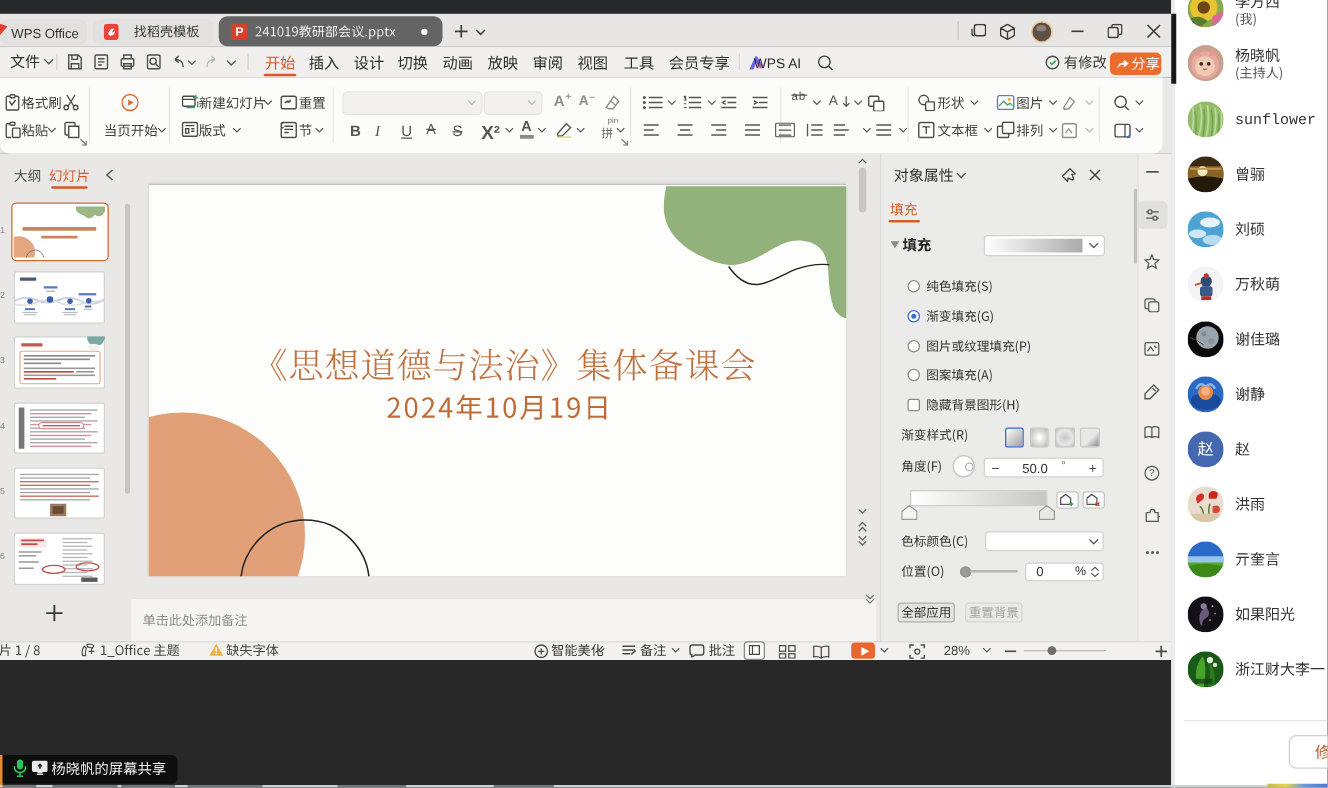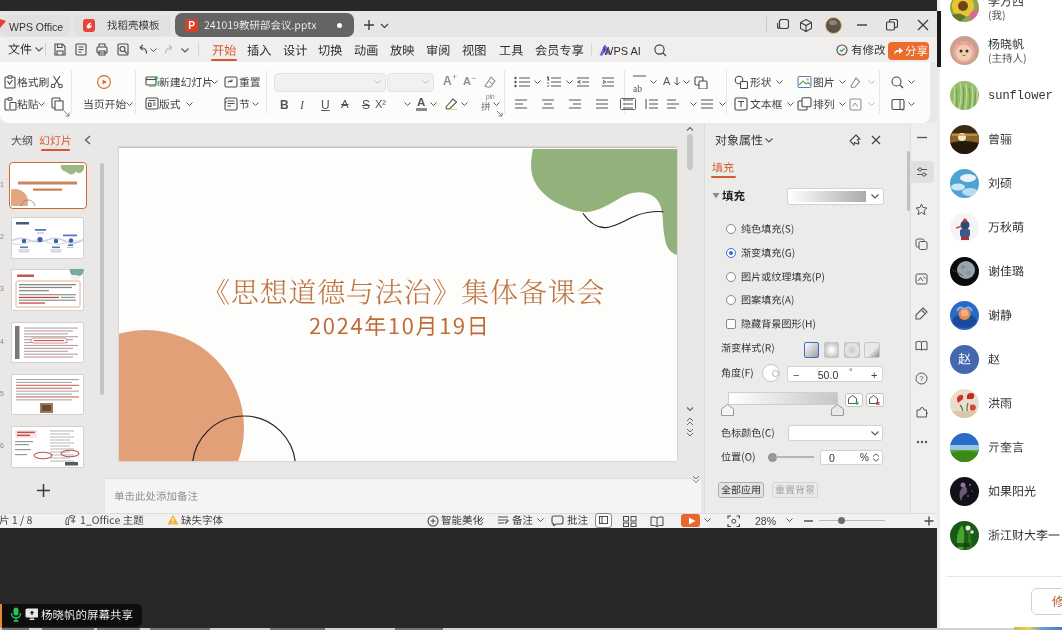"ab" div { font-family: Liberation Serif, serif -> Liberation Mono, monospace; top: 85px -> 73px }
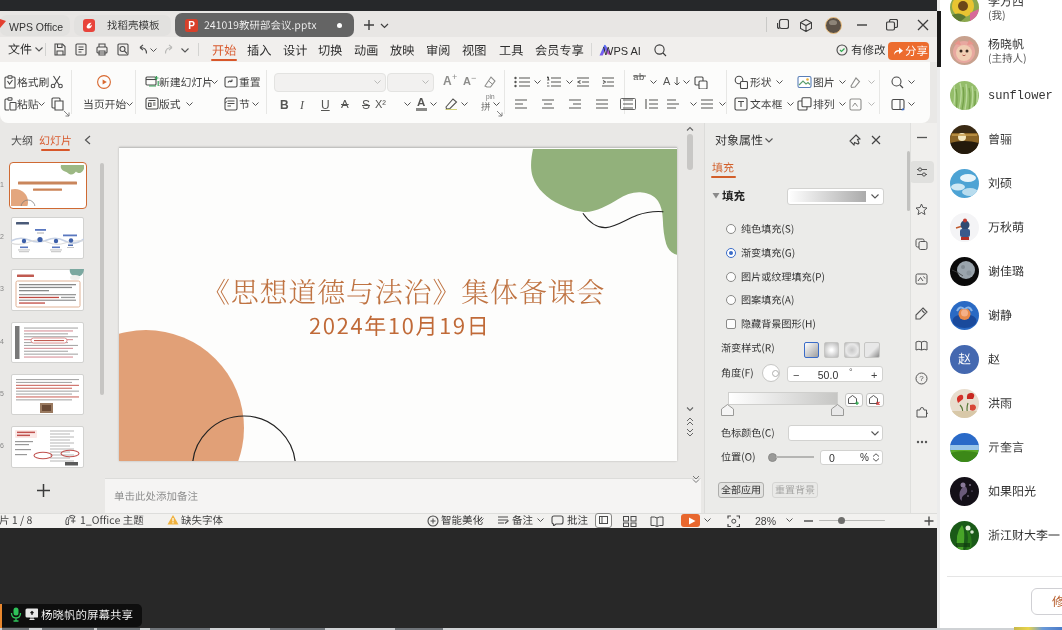"X²" div { font-size: 11px -> 15px; font-weight: 400 -> 700; left: 375px -> 385px }
